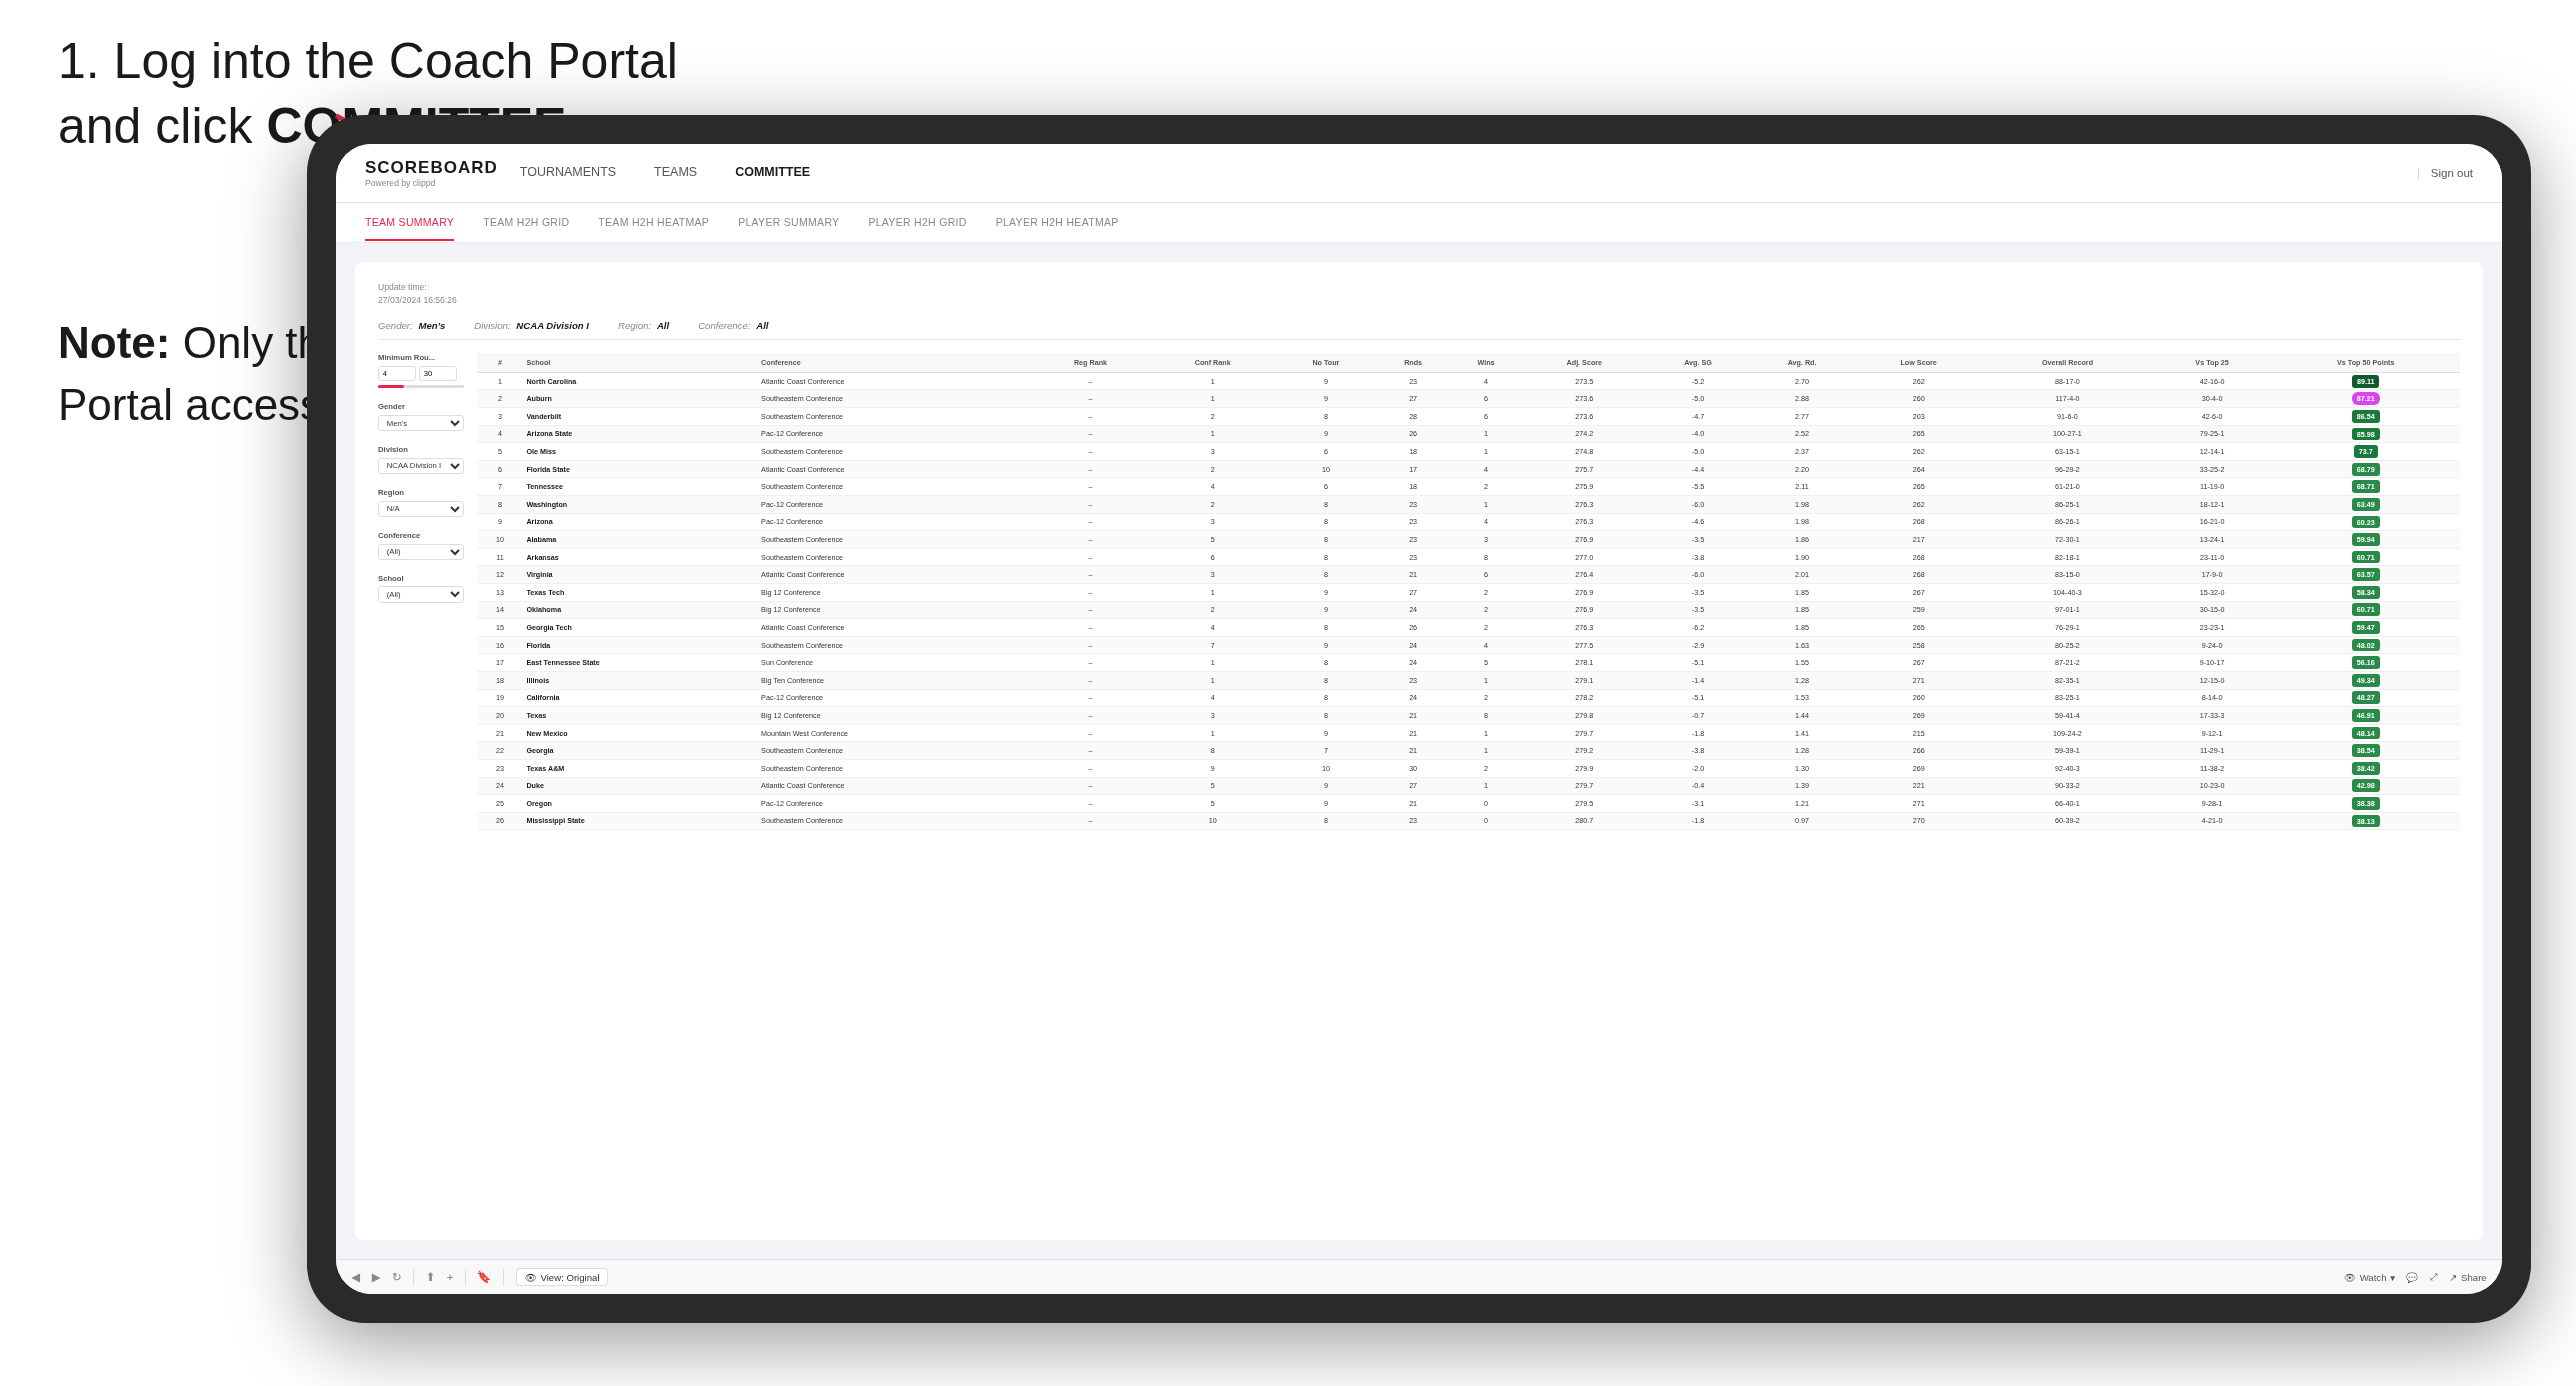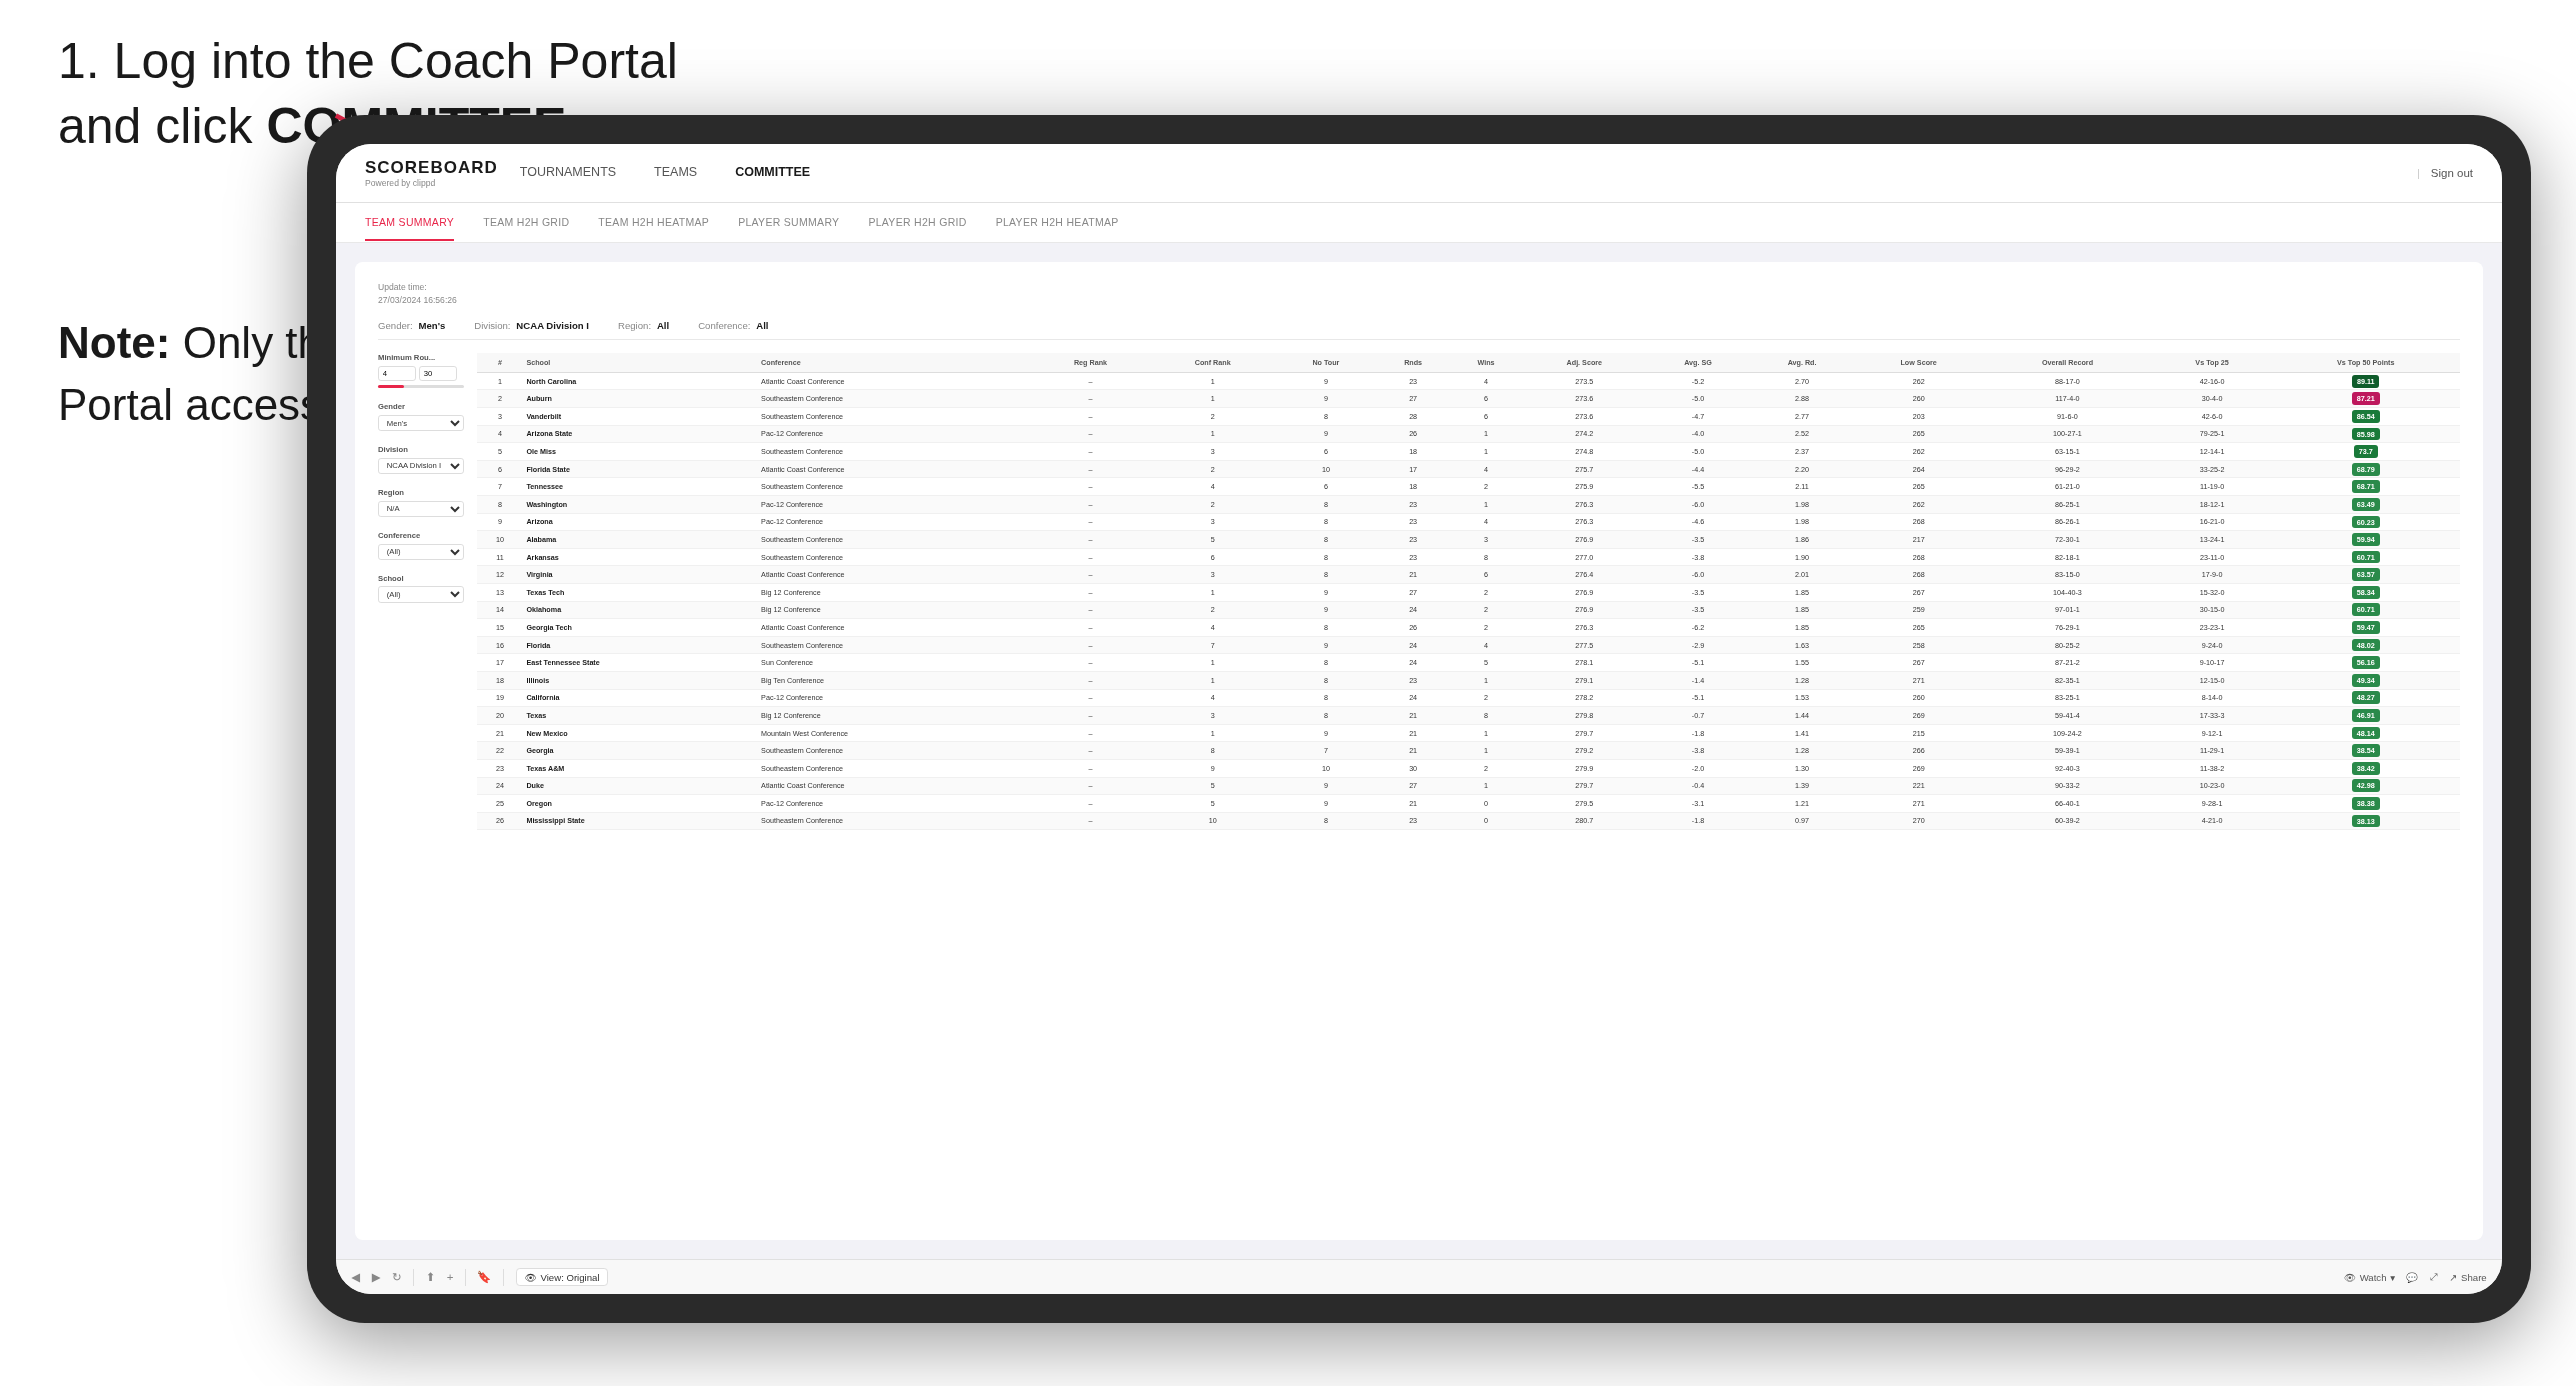"Gender:" .filters-row { font-style: none -> italic }
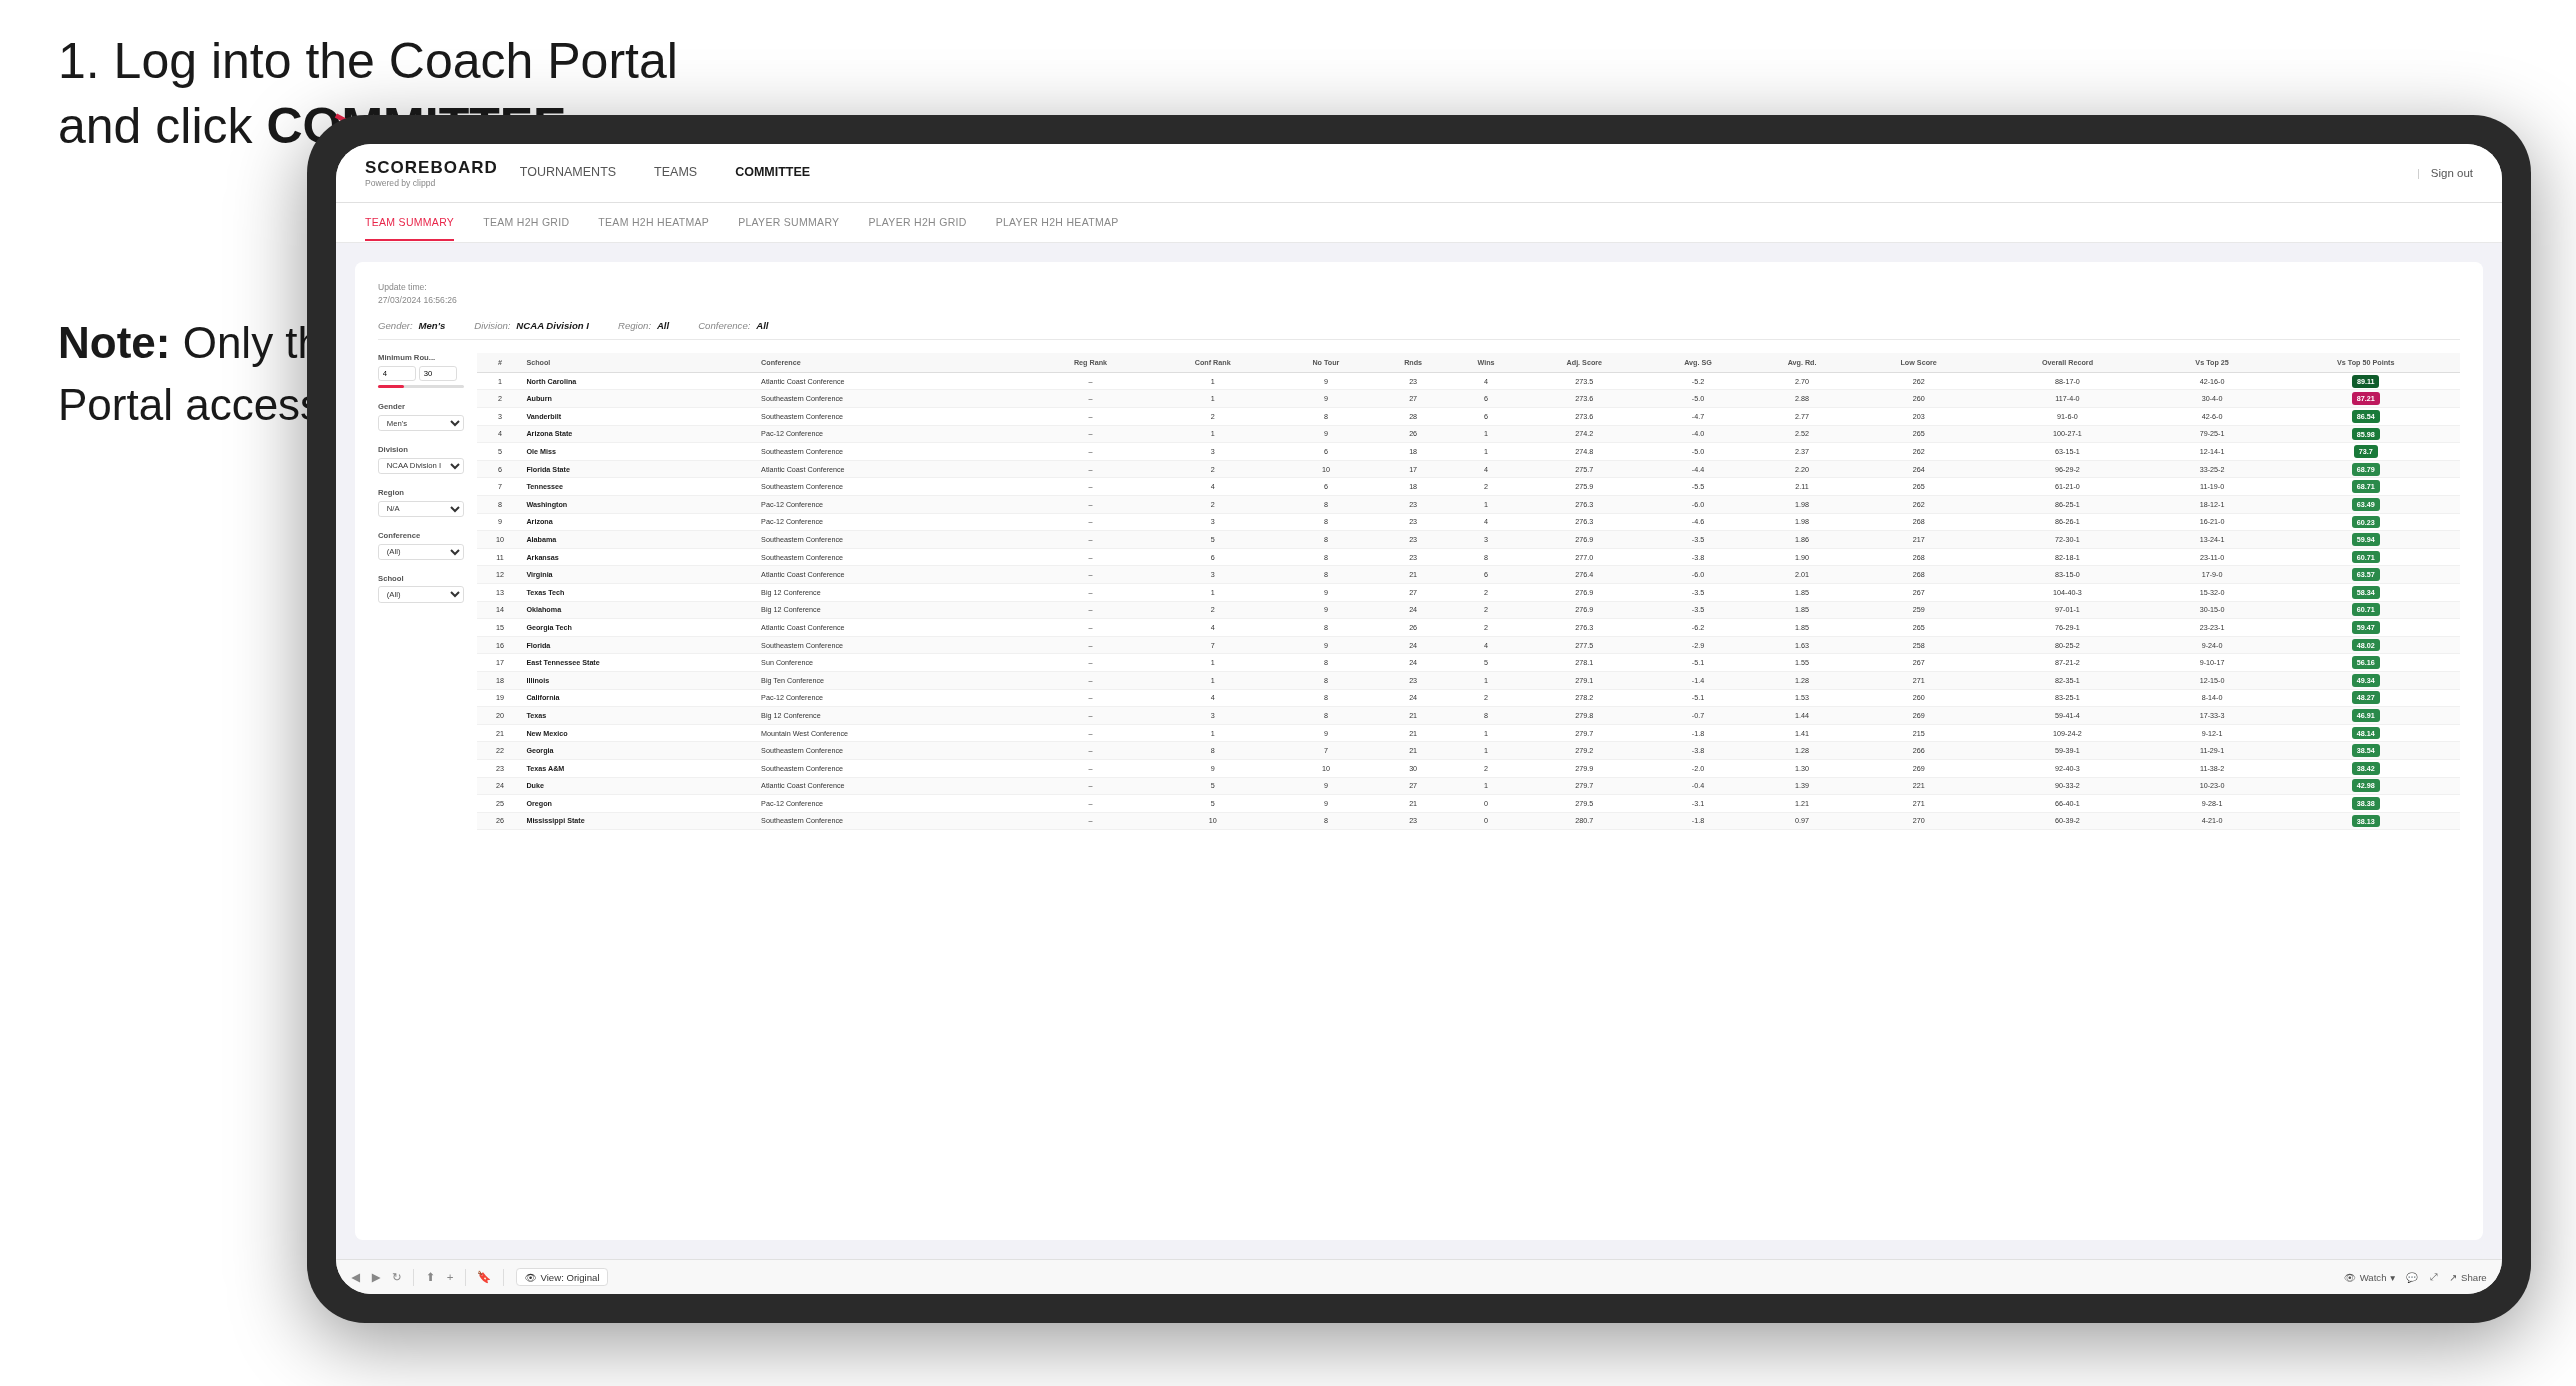"87.21" span.points-badge { background: #be185d -> #d946ef; border-radius: none -> 6px }
